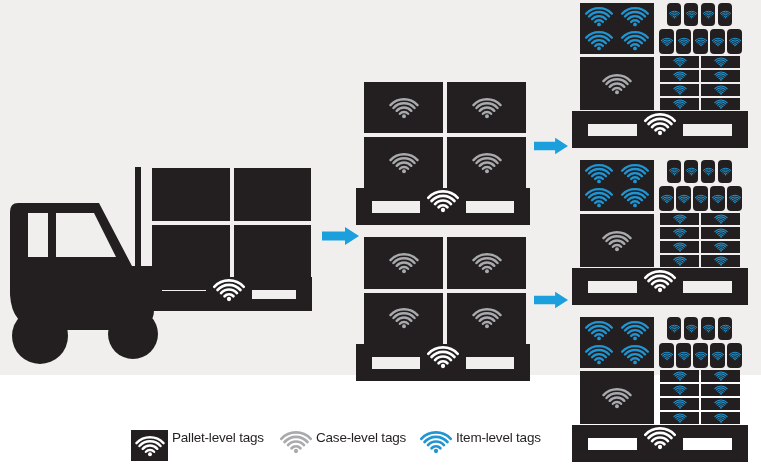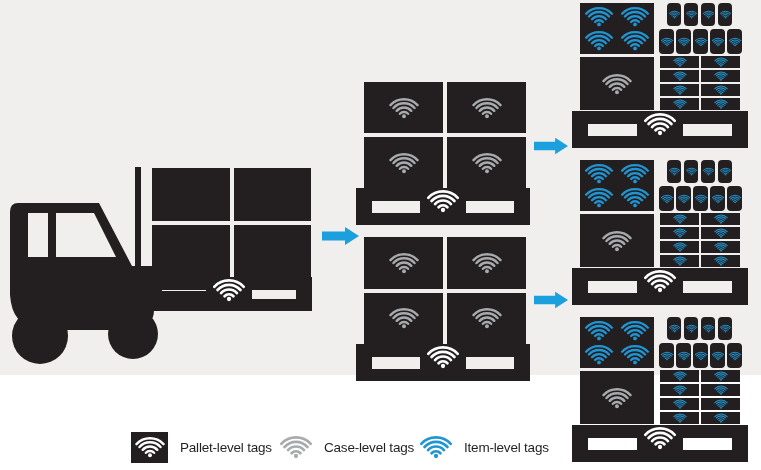"Pallet-level tags" .lg { align-items: center -> flex-start; gap: 12px -> 4px }
